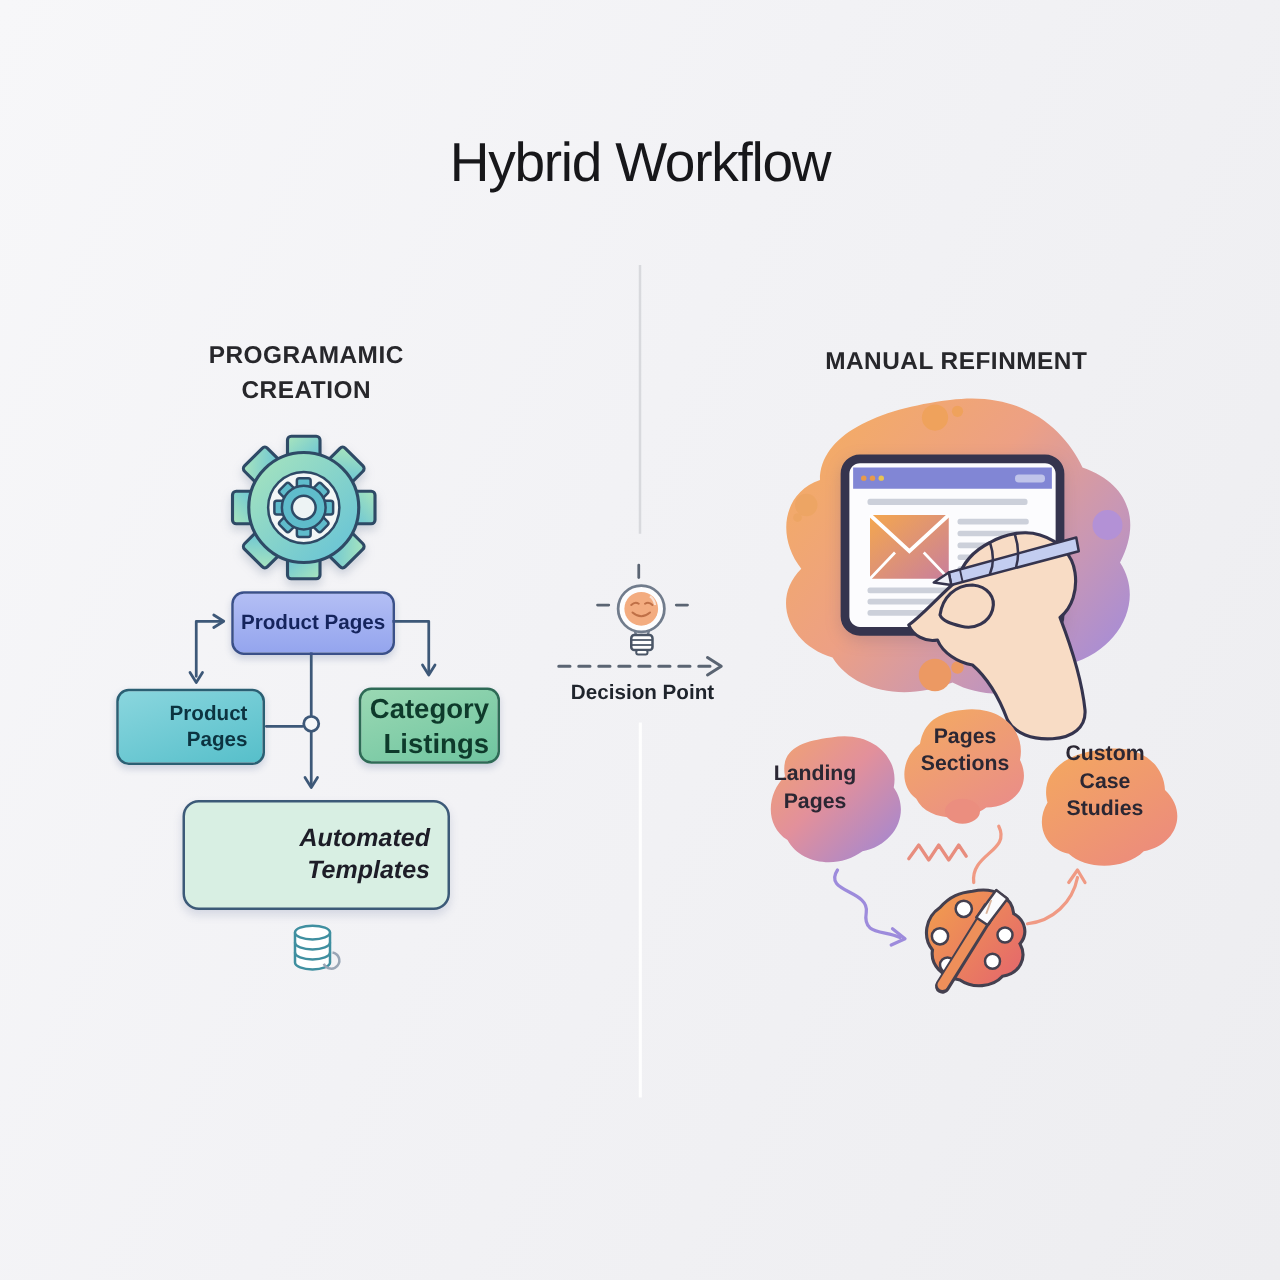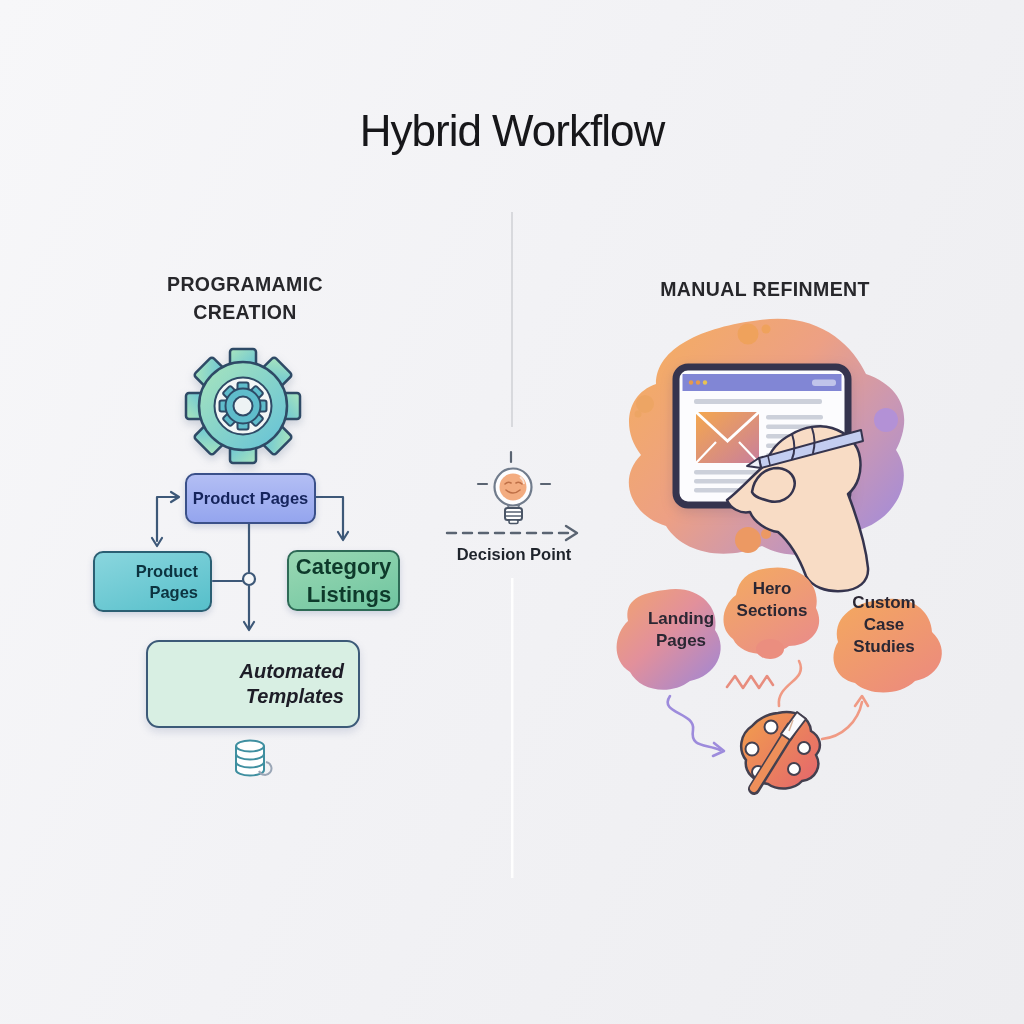"Hero Sections" div.blob-label { text: Hero -> Pages }
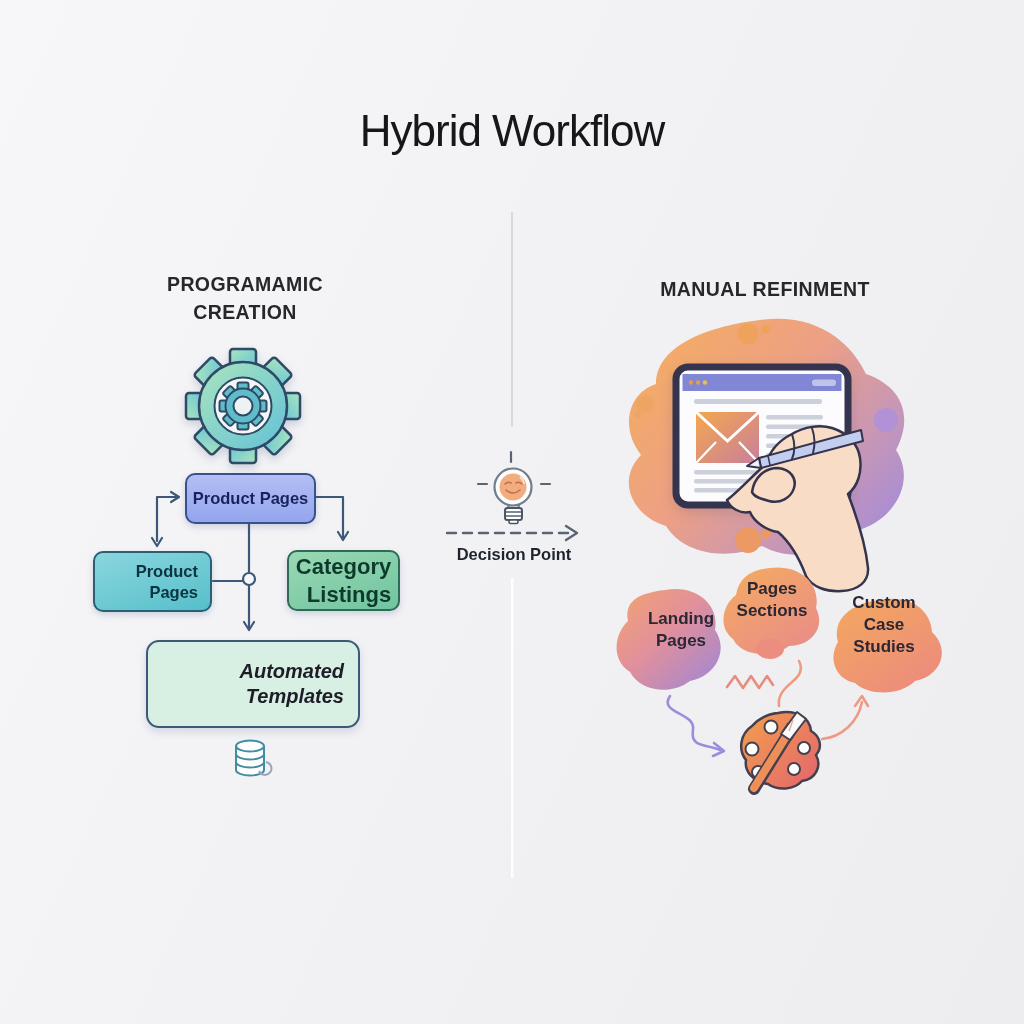"Landing Pages" .blob-label.landing { left: 621px -> 592px }
